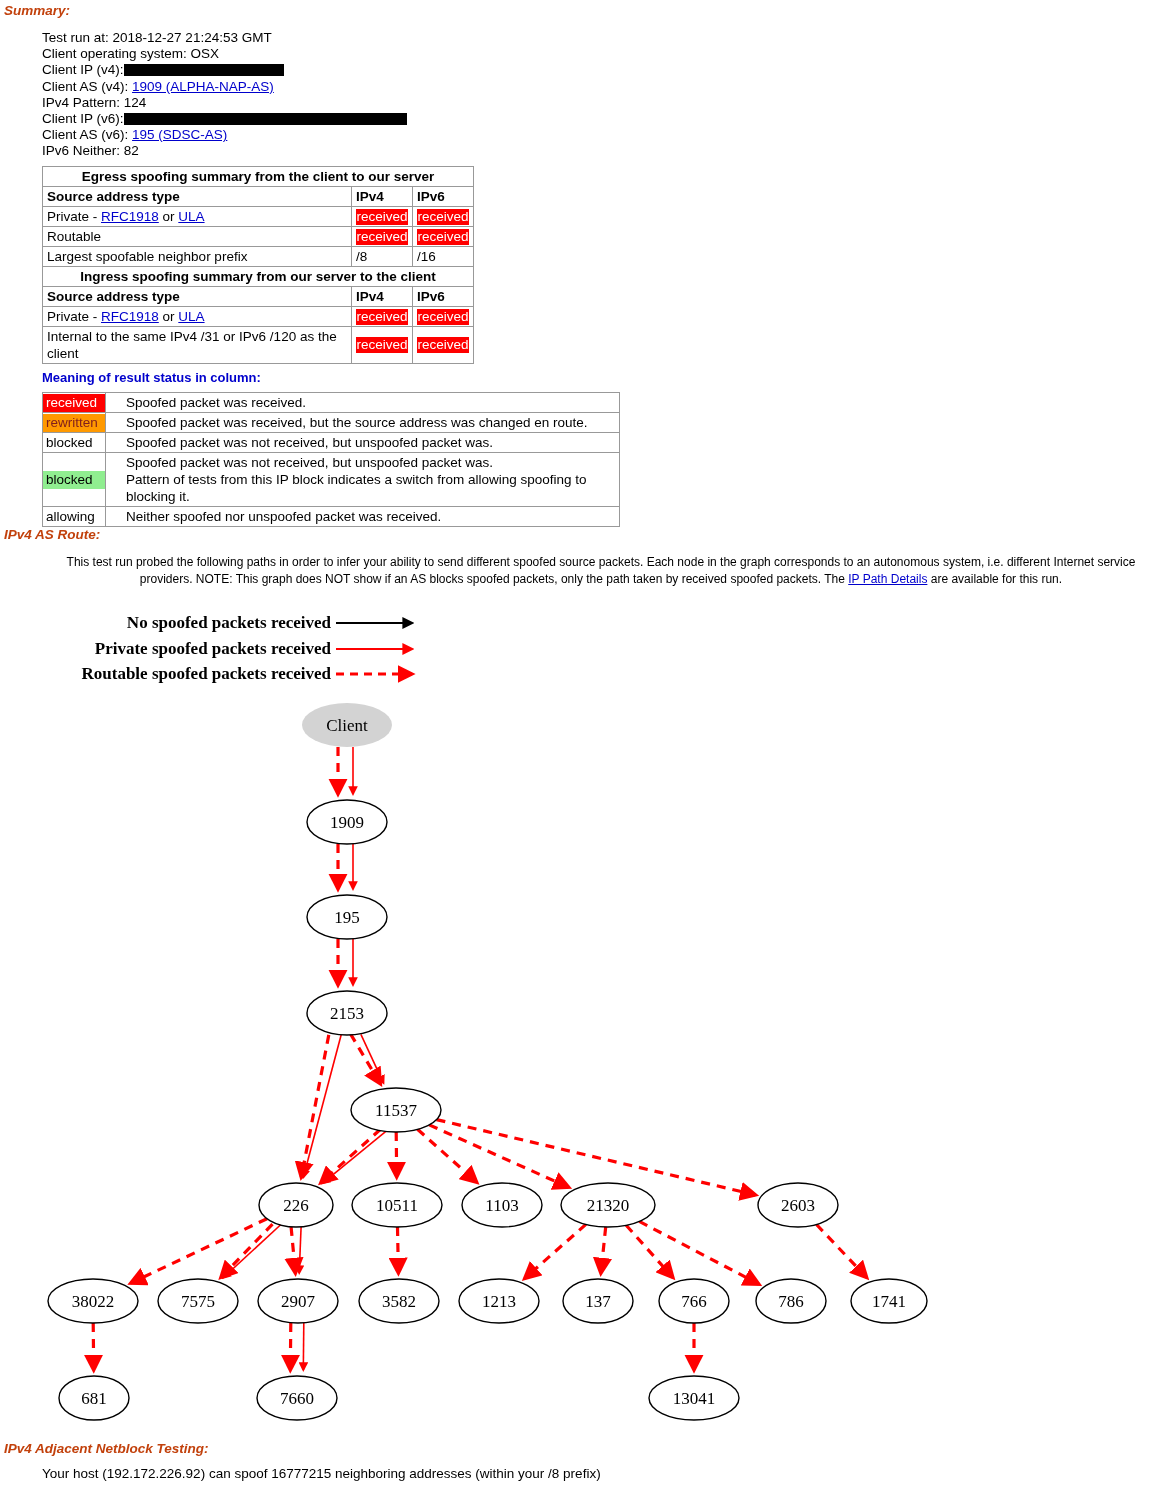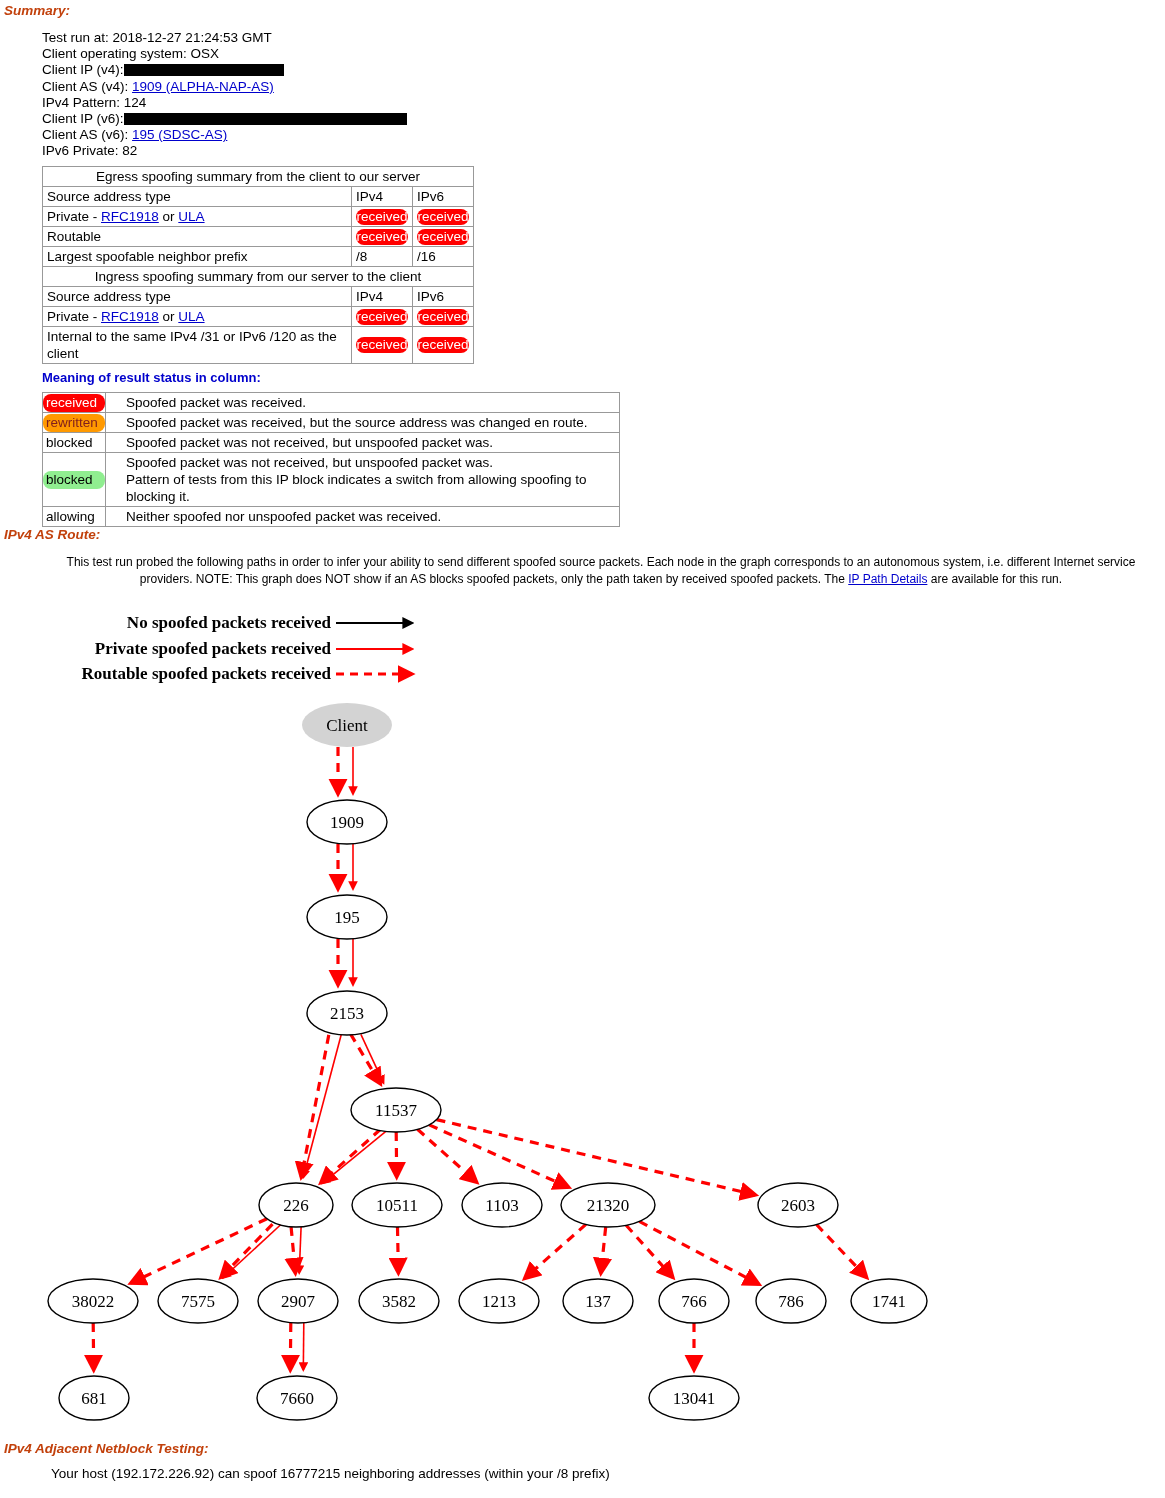"IPv6 Private:" span { text: Private -> Neither }
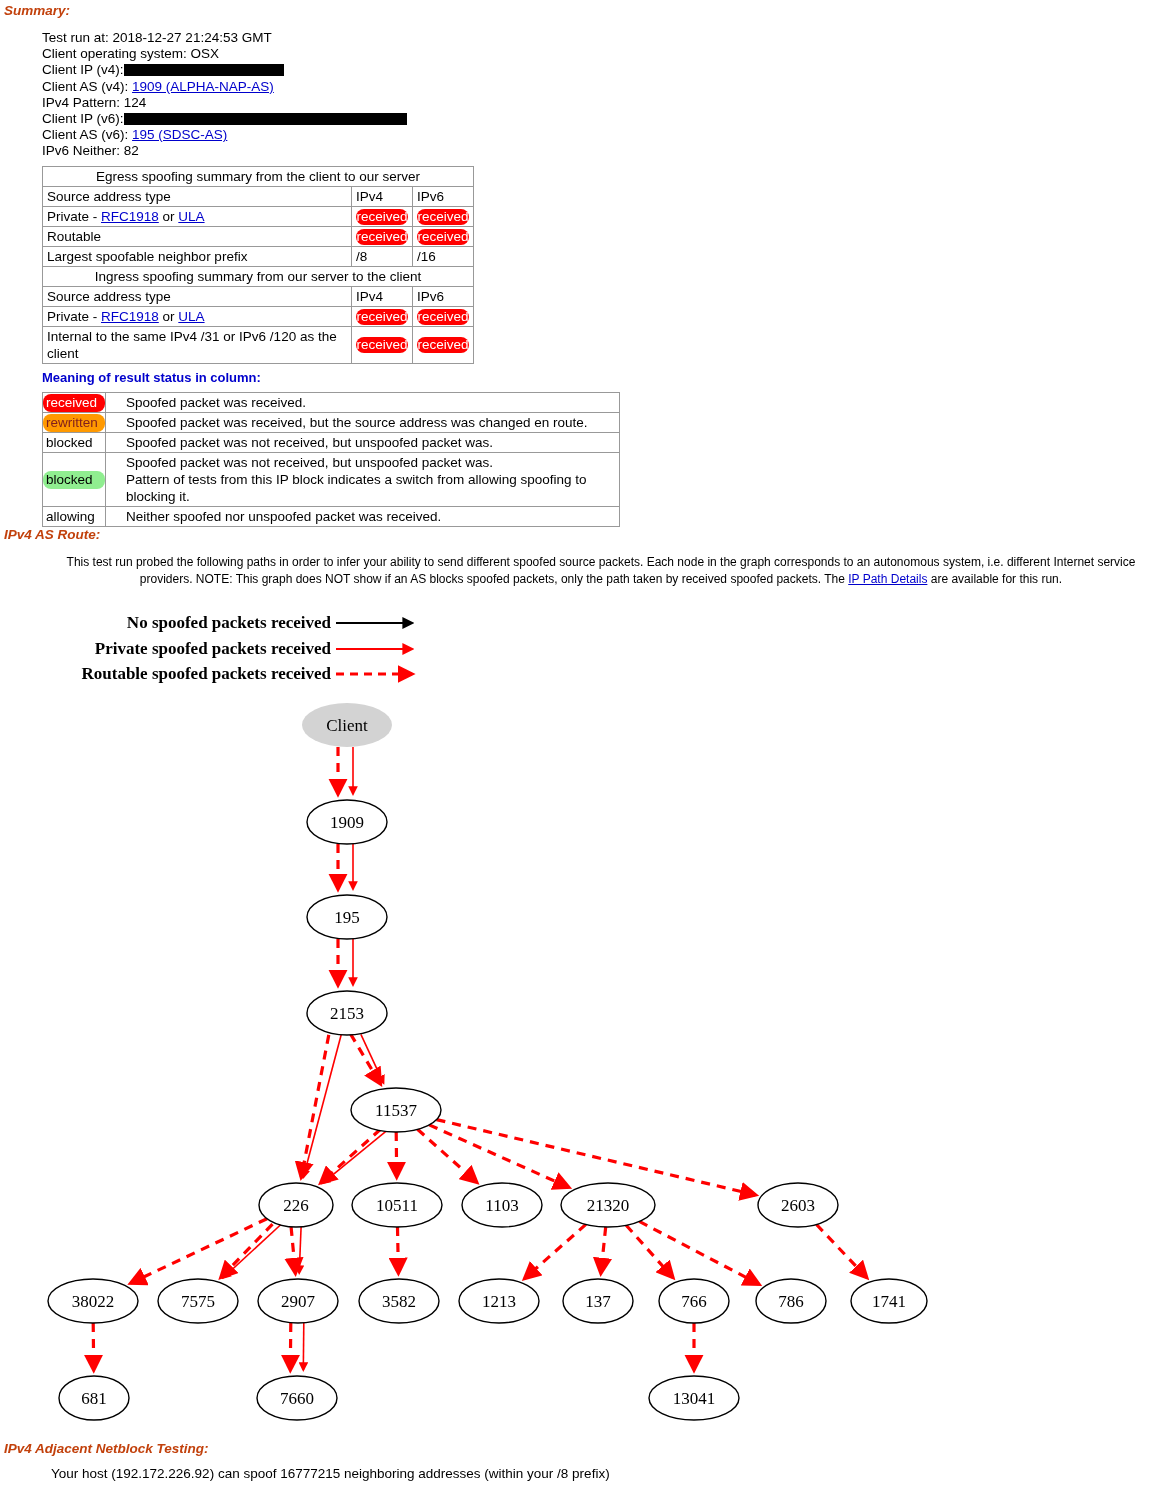"Egress spoofing summary from the" #egress-table .hdr { font-weight: normal -> bold }
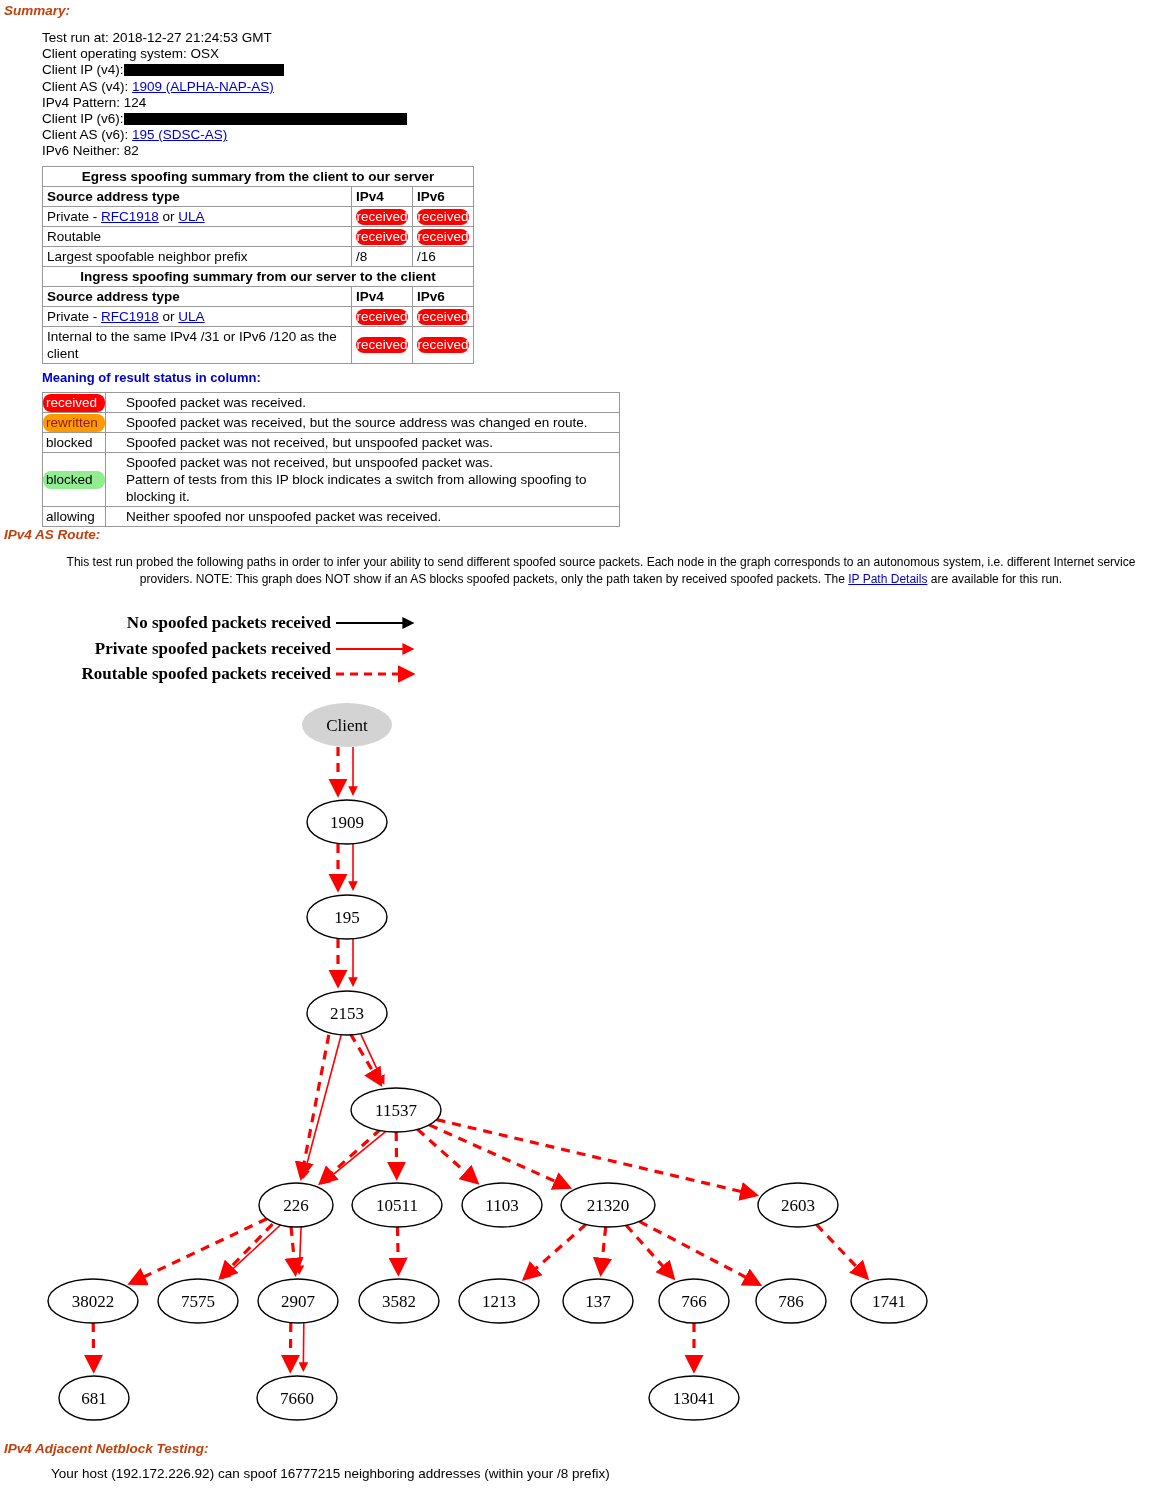"received" .st { border-radius: 8px -> none }
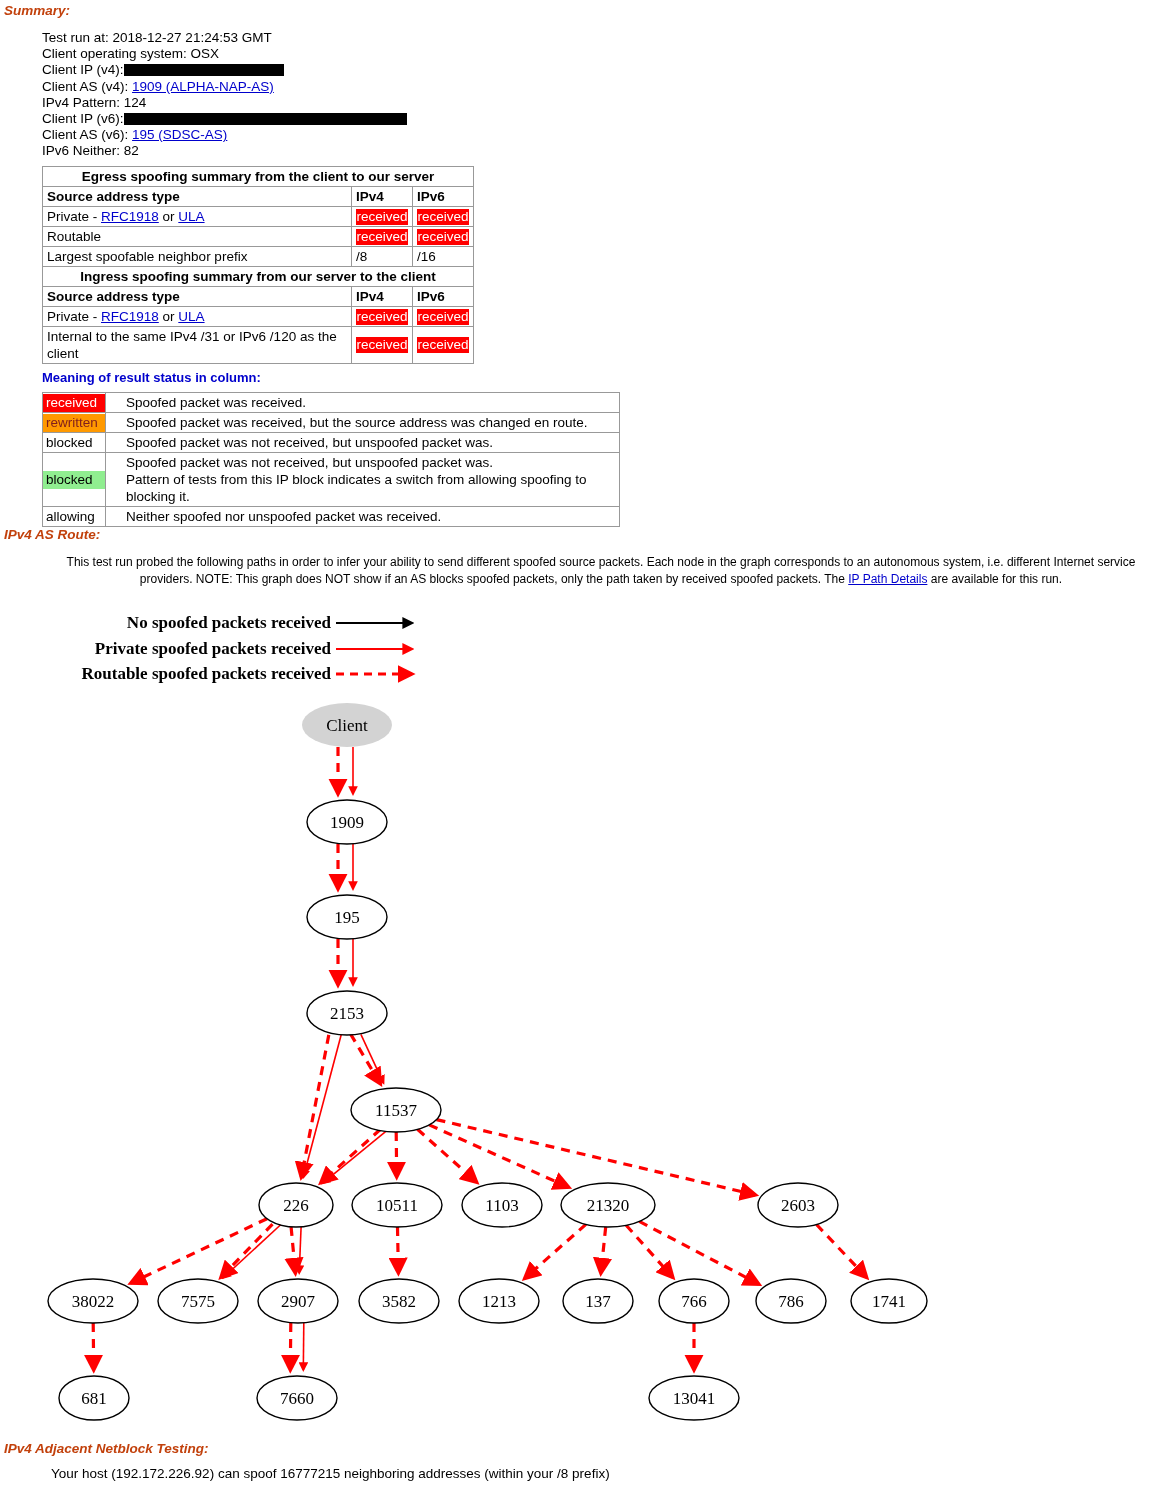"Your host (192.172.226.92) can spoof" #netblock-text { margin-left: 9px -> none }
